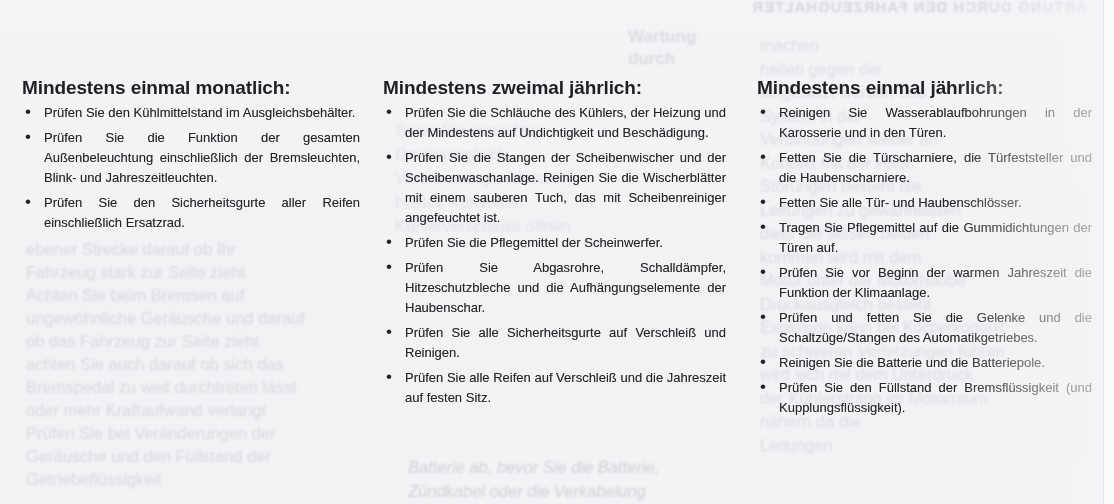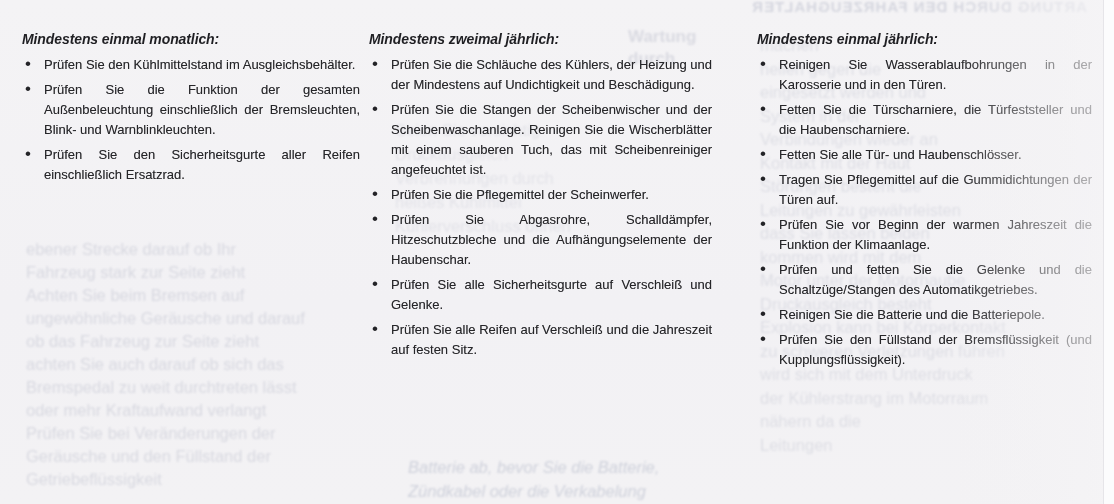"Mindestens einmal monatlich:" .heading-line { font-size: 14px -> 19px; font-style: italic -> none; margin-top: none -> 48px }
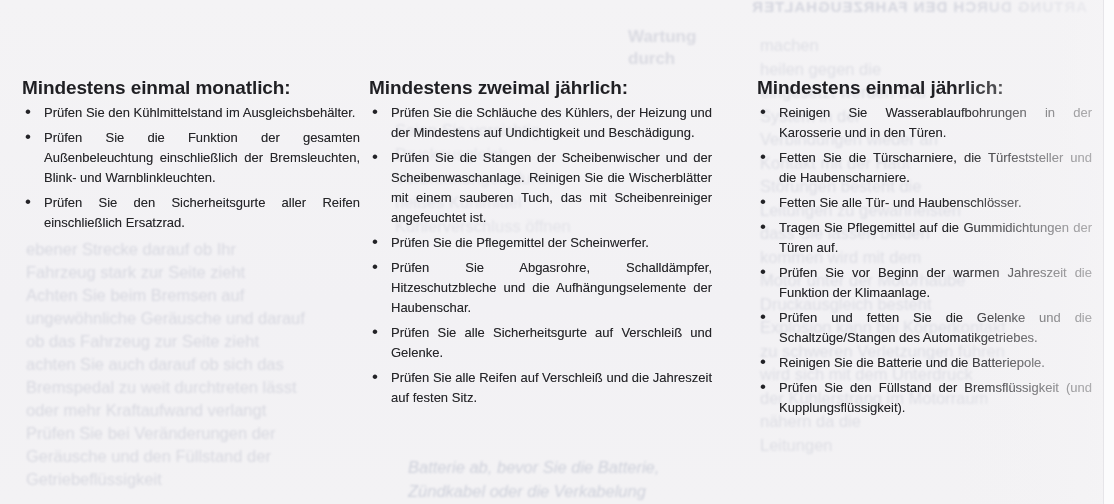"Mindestens zweimal jährlich:" .col-1 { left: 369px -> 383px }
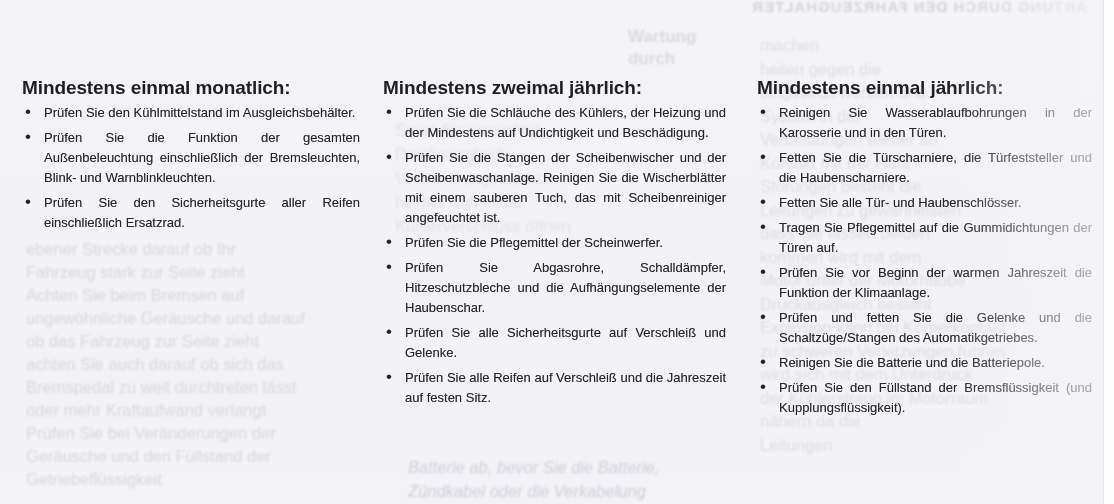"Prüfen Sie die Funktion der" div.btext { text: Warnblink -> Jahreszeit }
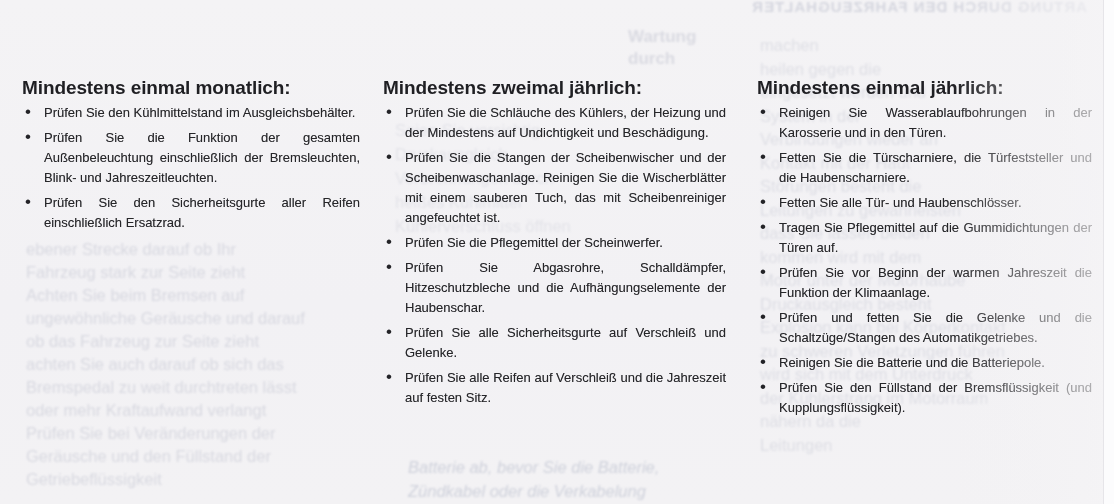"Prüfen Sie alle Sicherheitsgurte auf" div.btext { text: Gelenke -> Reinigen }
